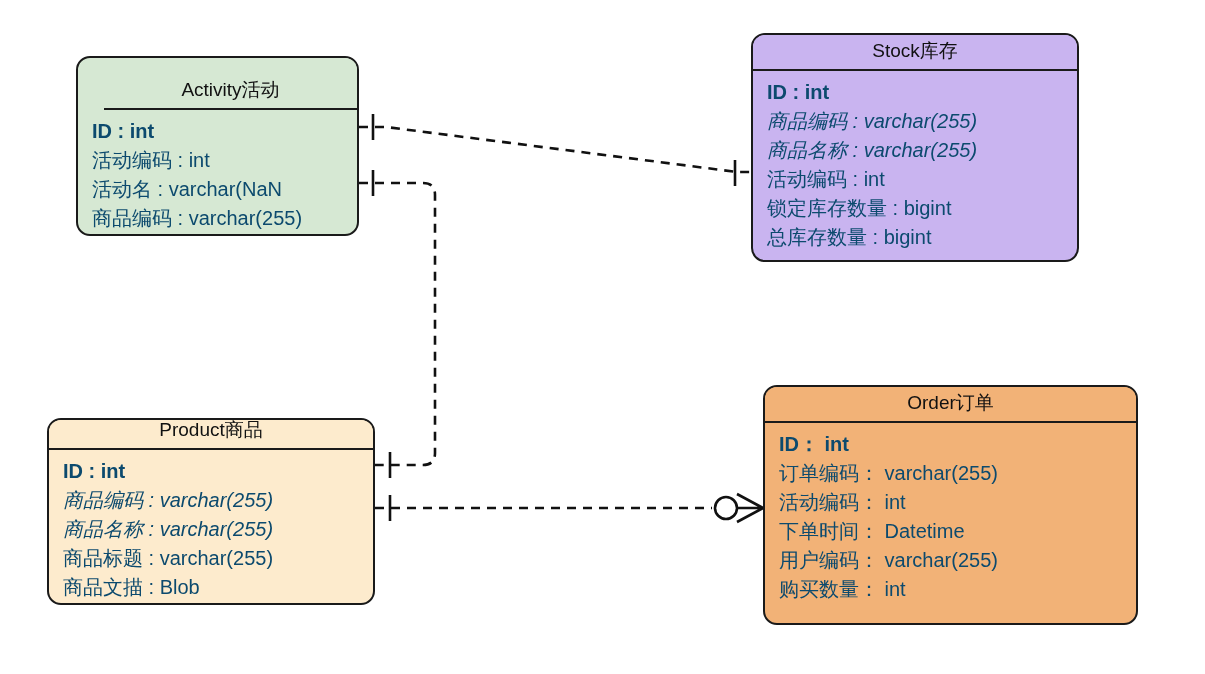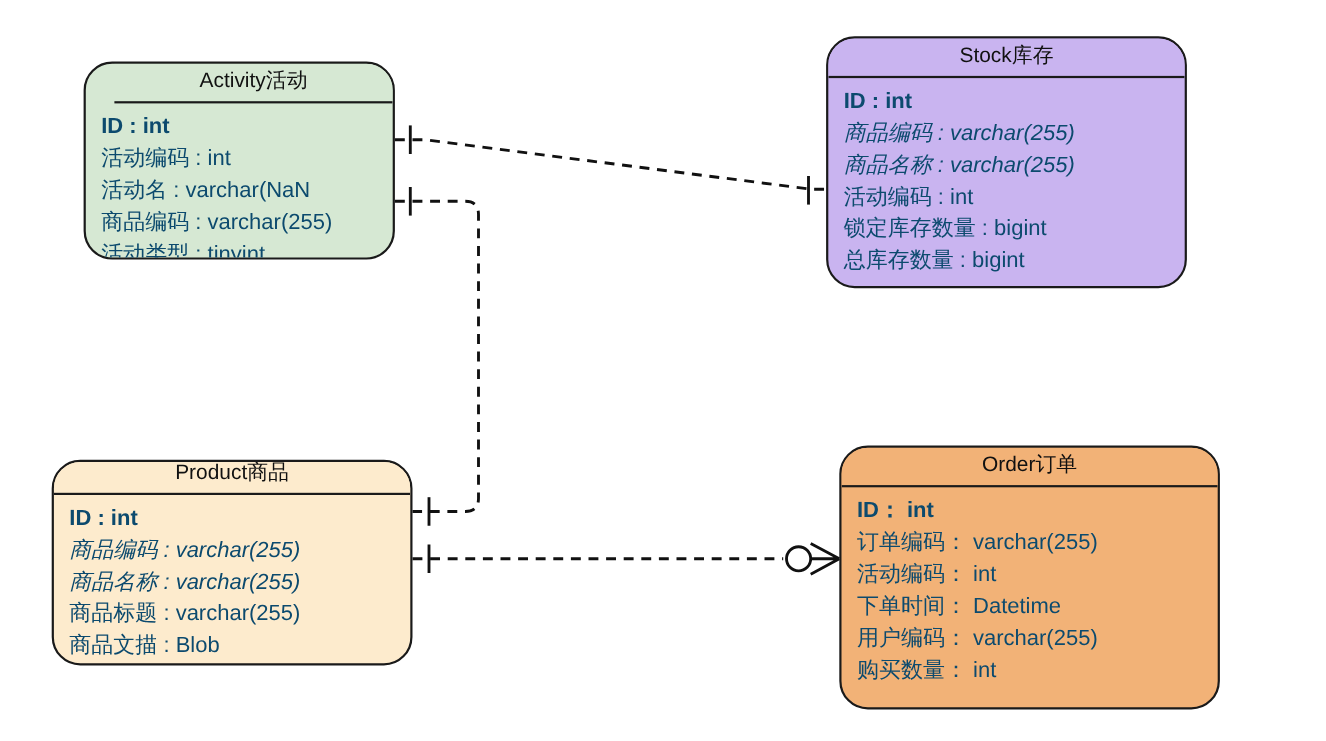"Stock库存" .entity { border-radius: 26px -> 14px }
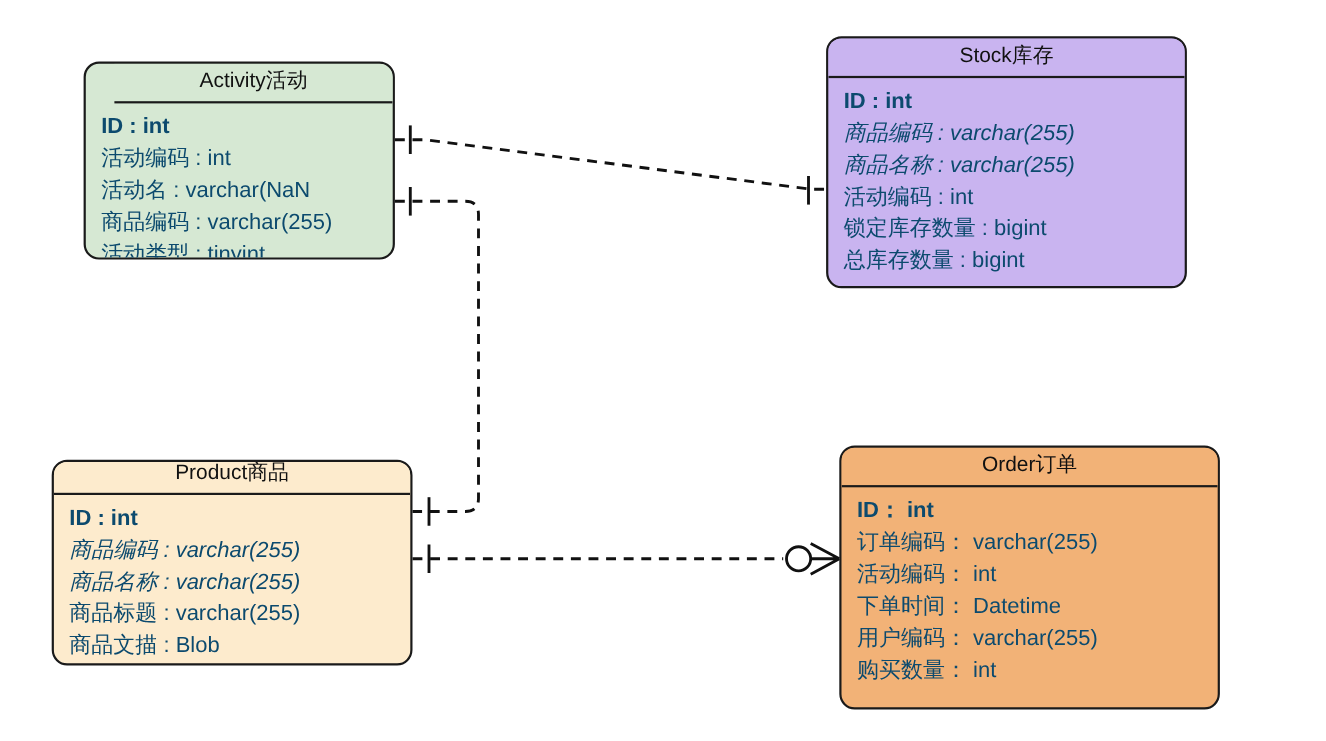"Activity活动" #ent-activity .entity-title { padding-top: 6px -> 22px }
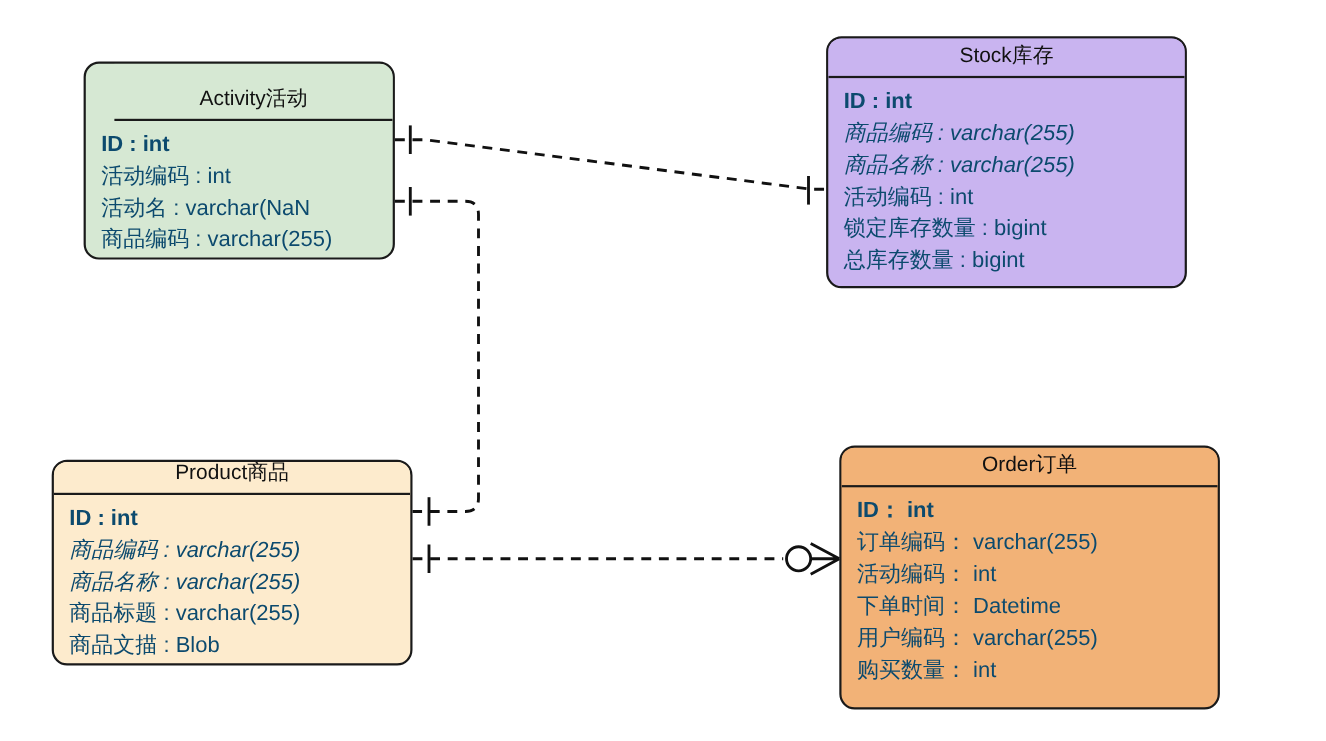"Order订单" #ent-order { top: 405px -> 385px; width: 346px -> 375px }
